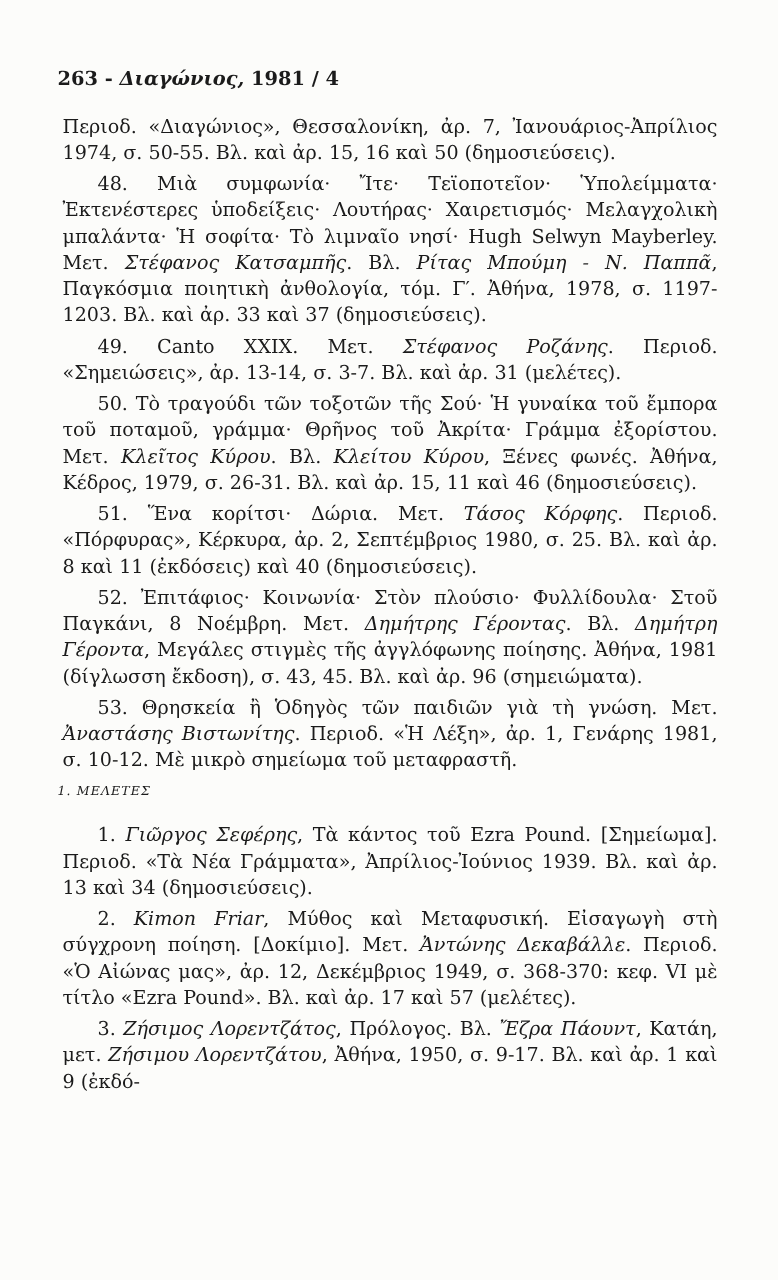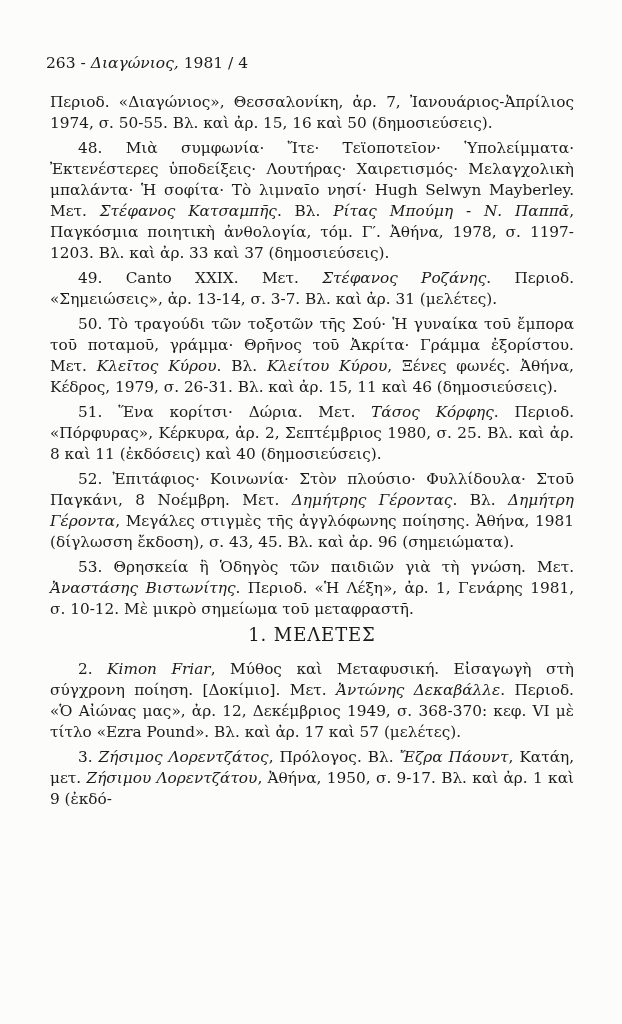"263 -" .bd { font-weight: normal -> bold }
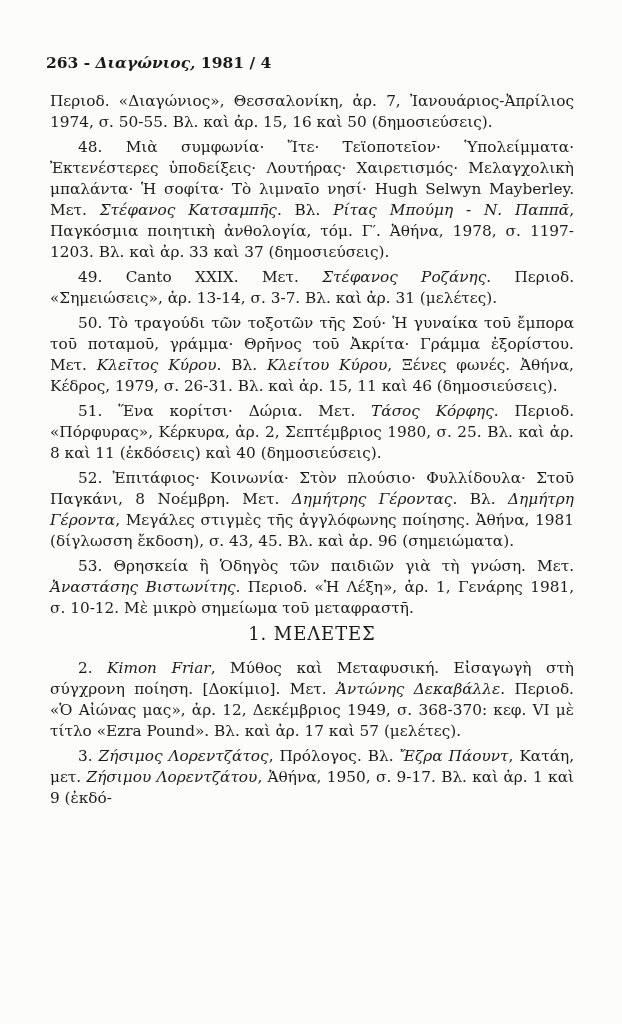"1. ΜΕΛΕΤΕΣ" p.heading-b { font-size: 18px -> 10px; font-style: none -> italic; text-align: center -> left }
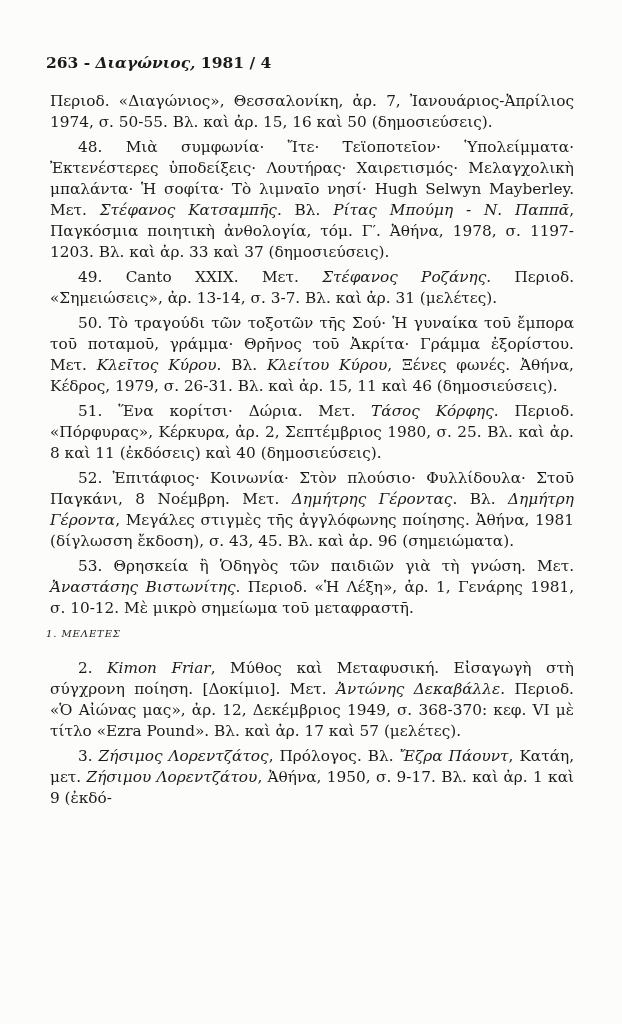"1. Γιῶργος Σεφέρης, Τὰ κάντος" p.block { html: none -> <p><span>1. </span><span>Γιῶργος Σεφέρης</span><span>, Τὰ κάντος τοῦ Ezra Pound. [Σημείωμα]. Περιοδ. «Τὰ Νέα Γράμματα», Ἀπρίλιος-Ἰούνιος 1939. Βλ. καὶ ἀρ. 13 καὶ 34 (δημοσιεύσεις).</span></p> }
